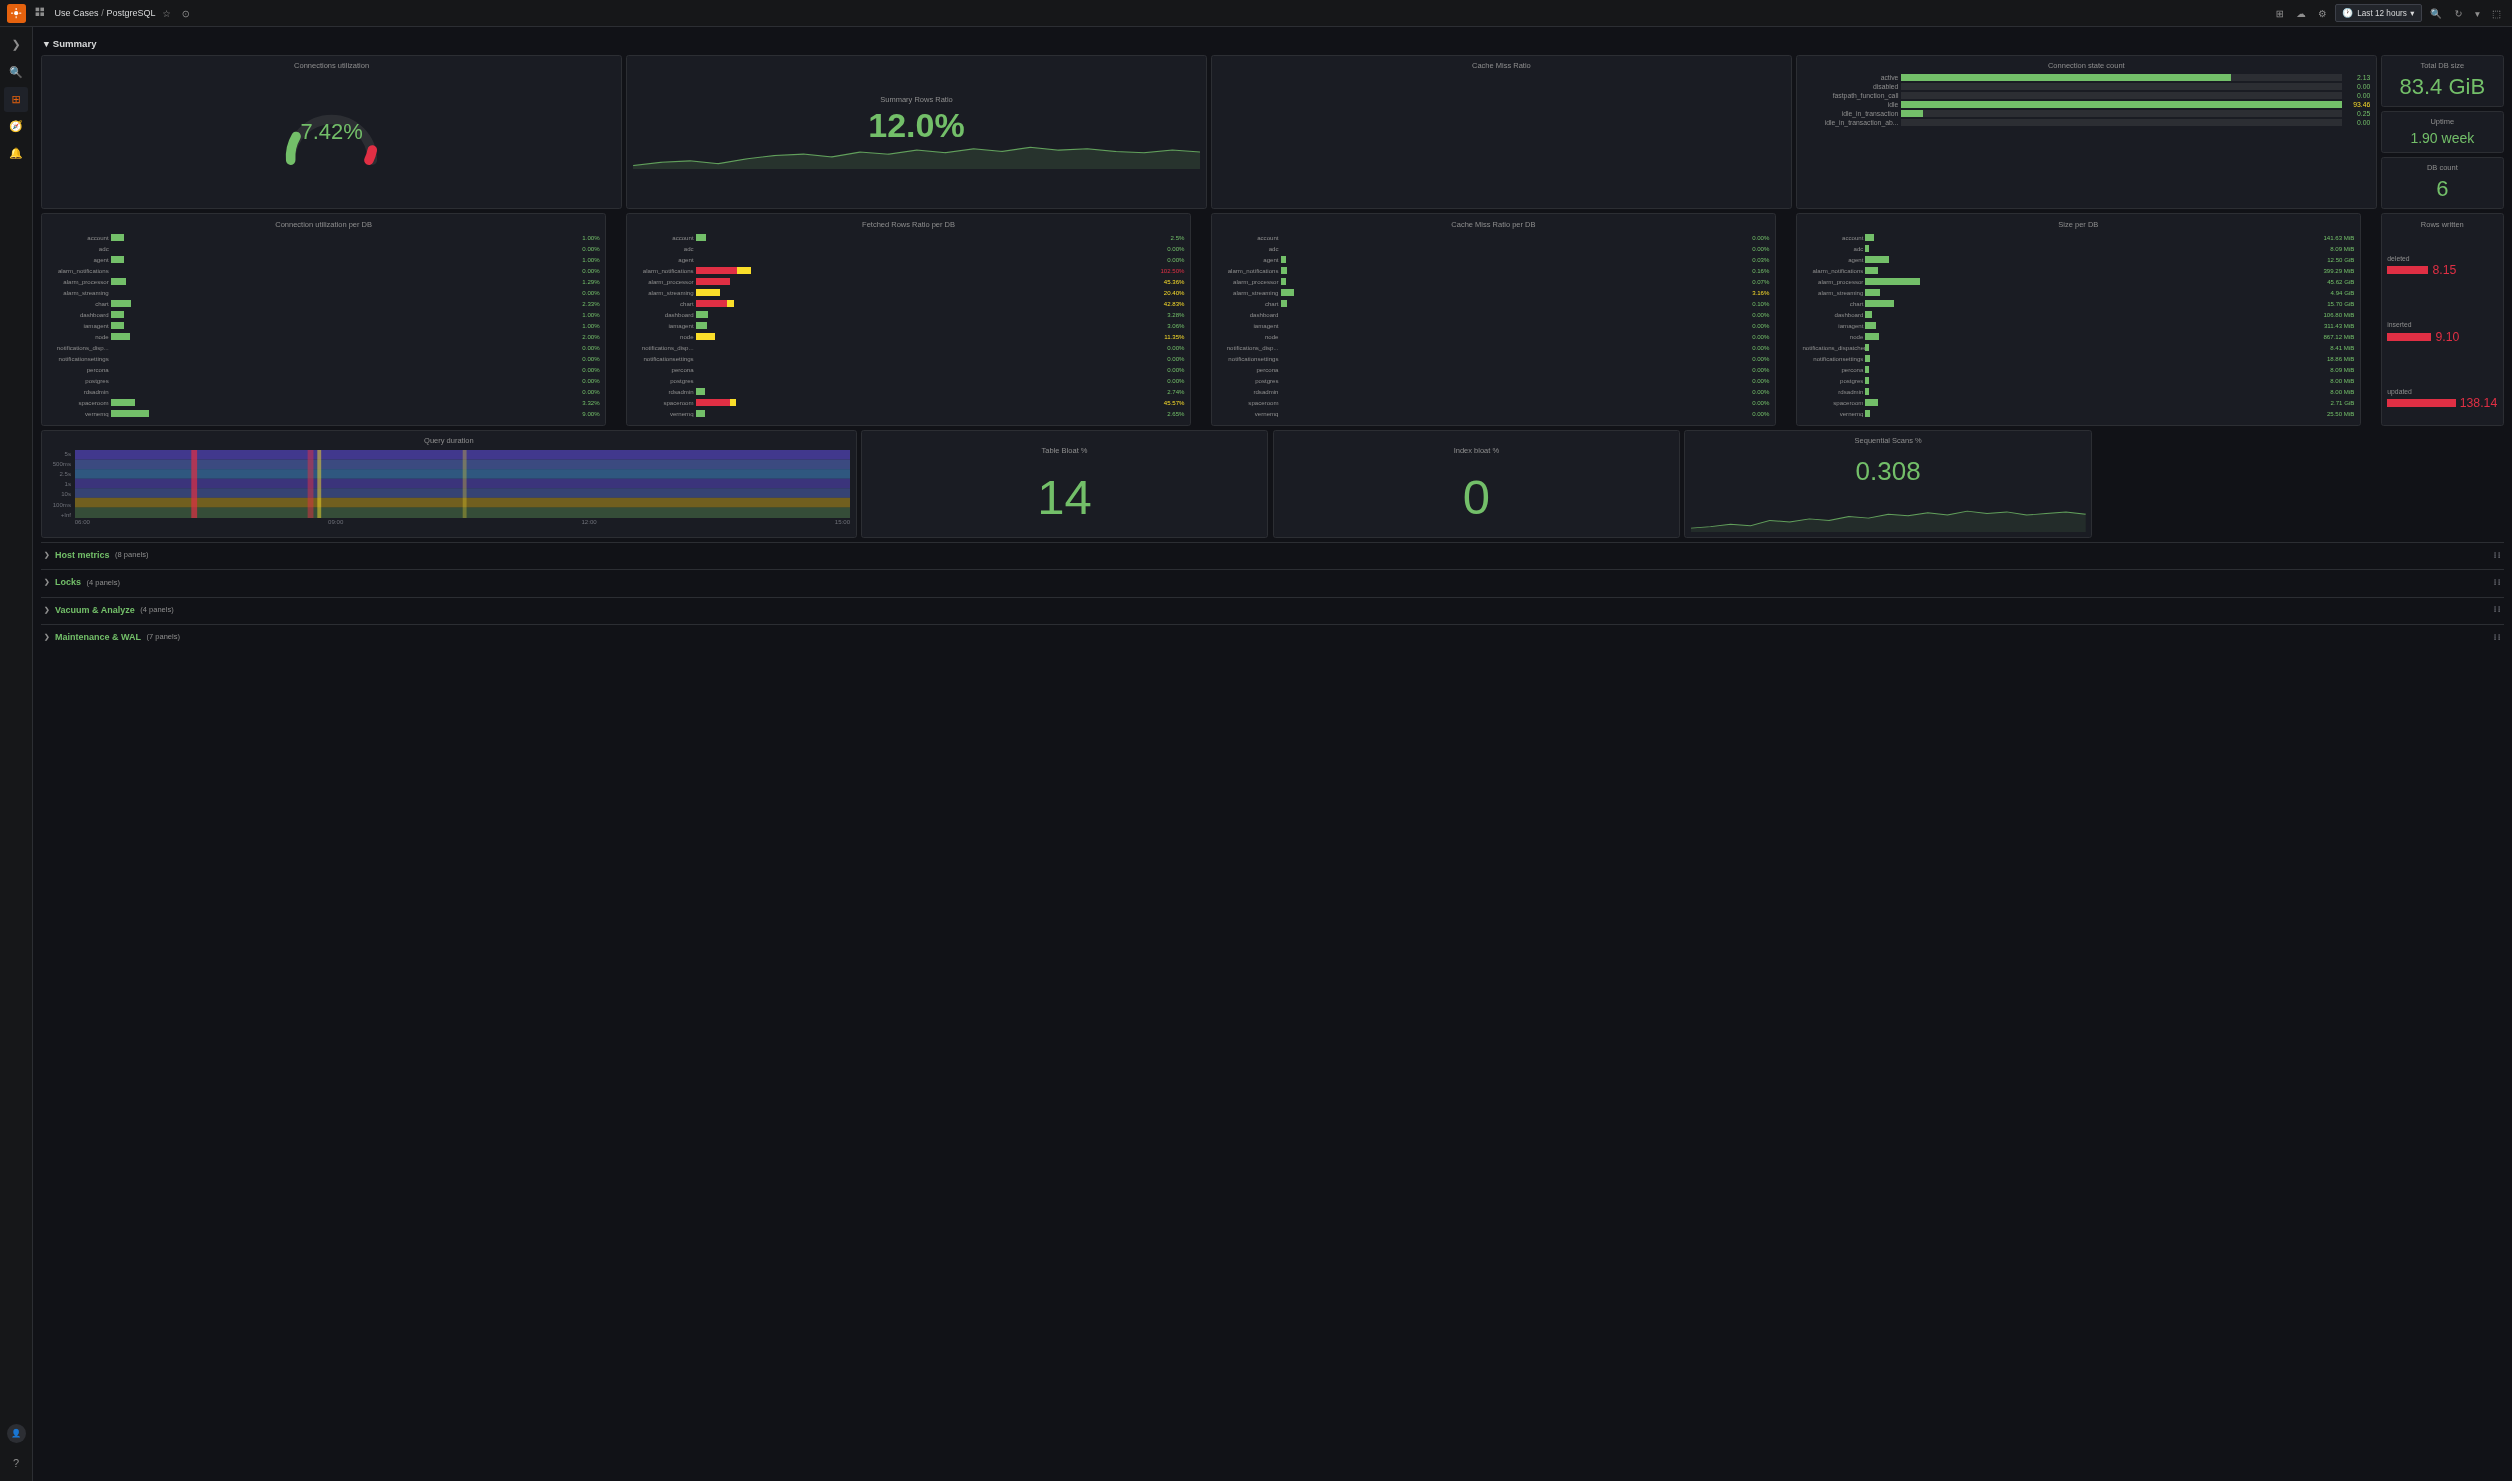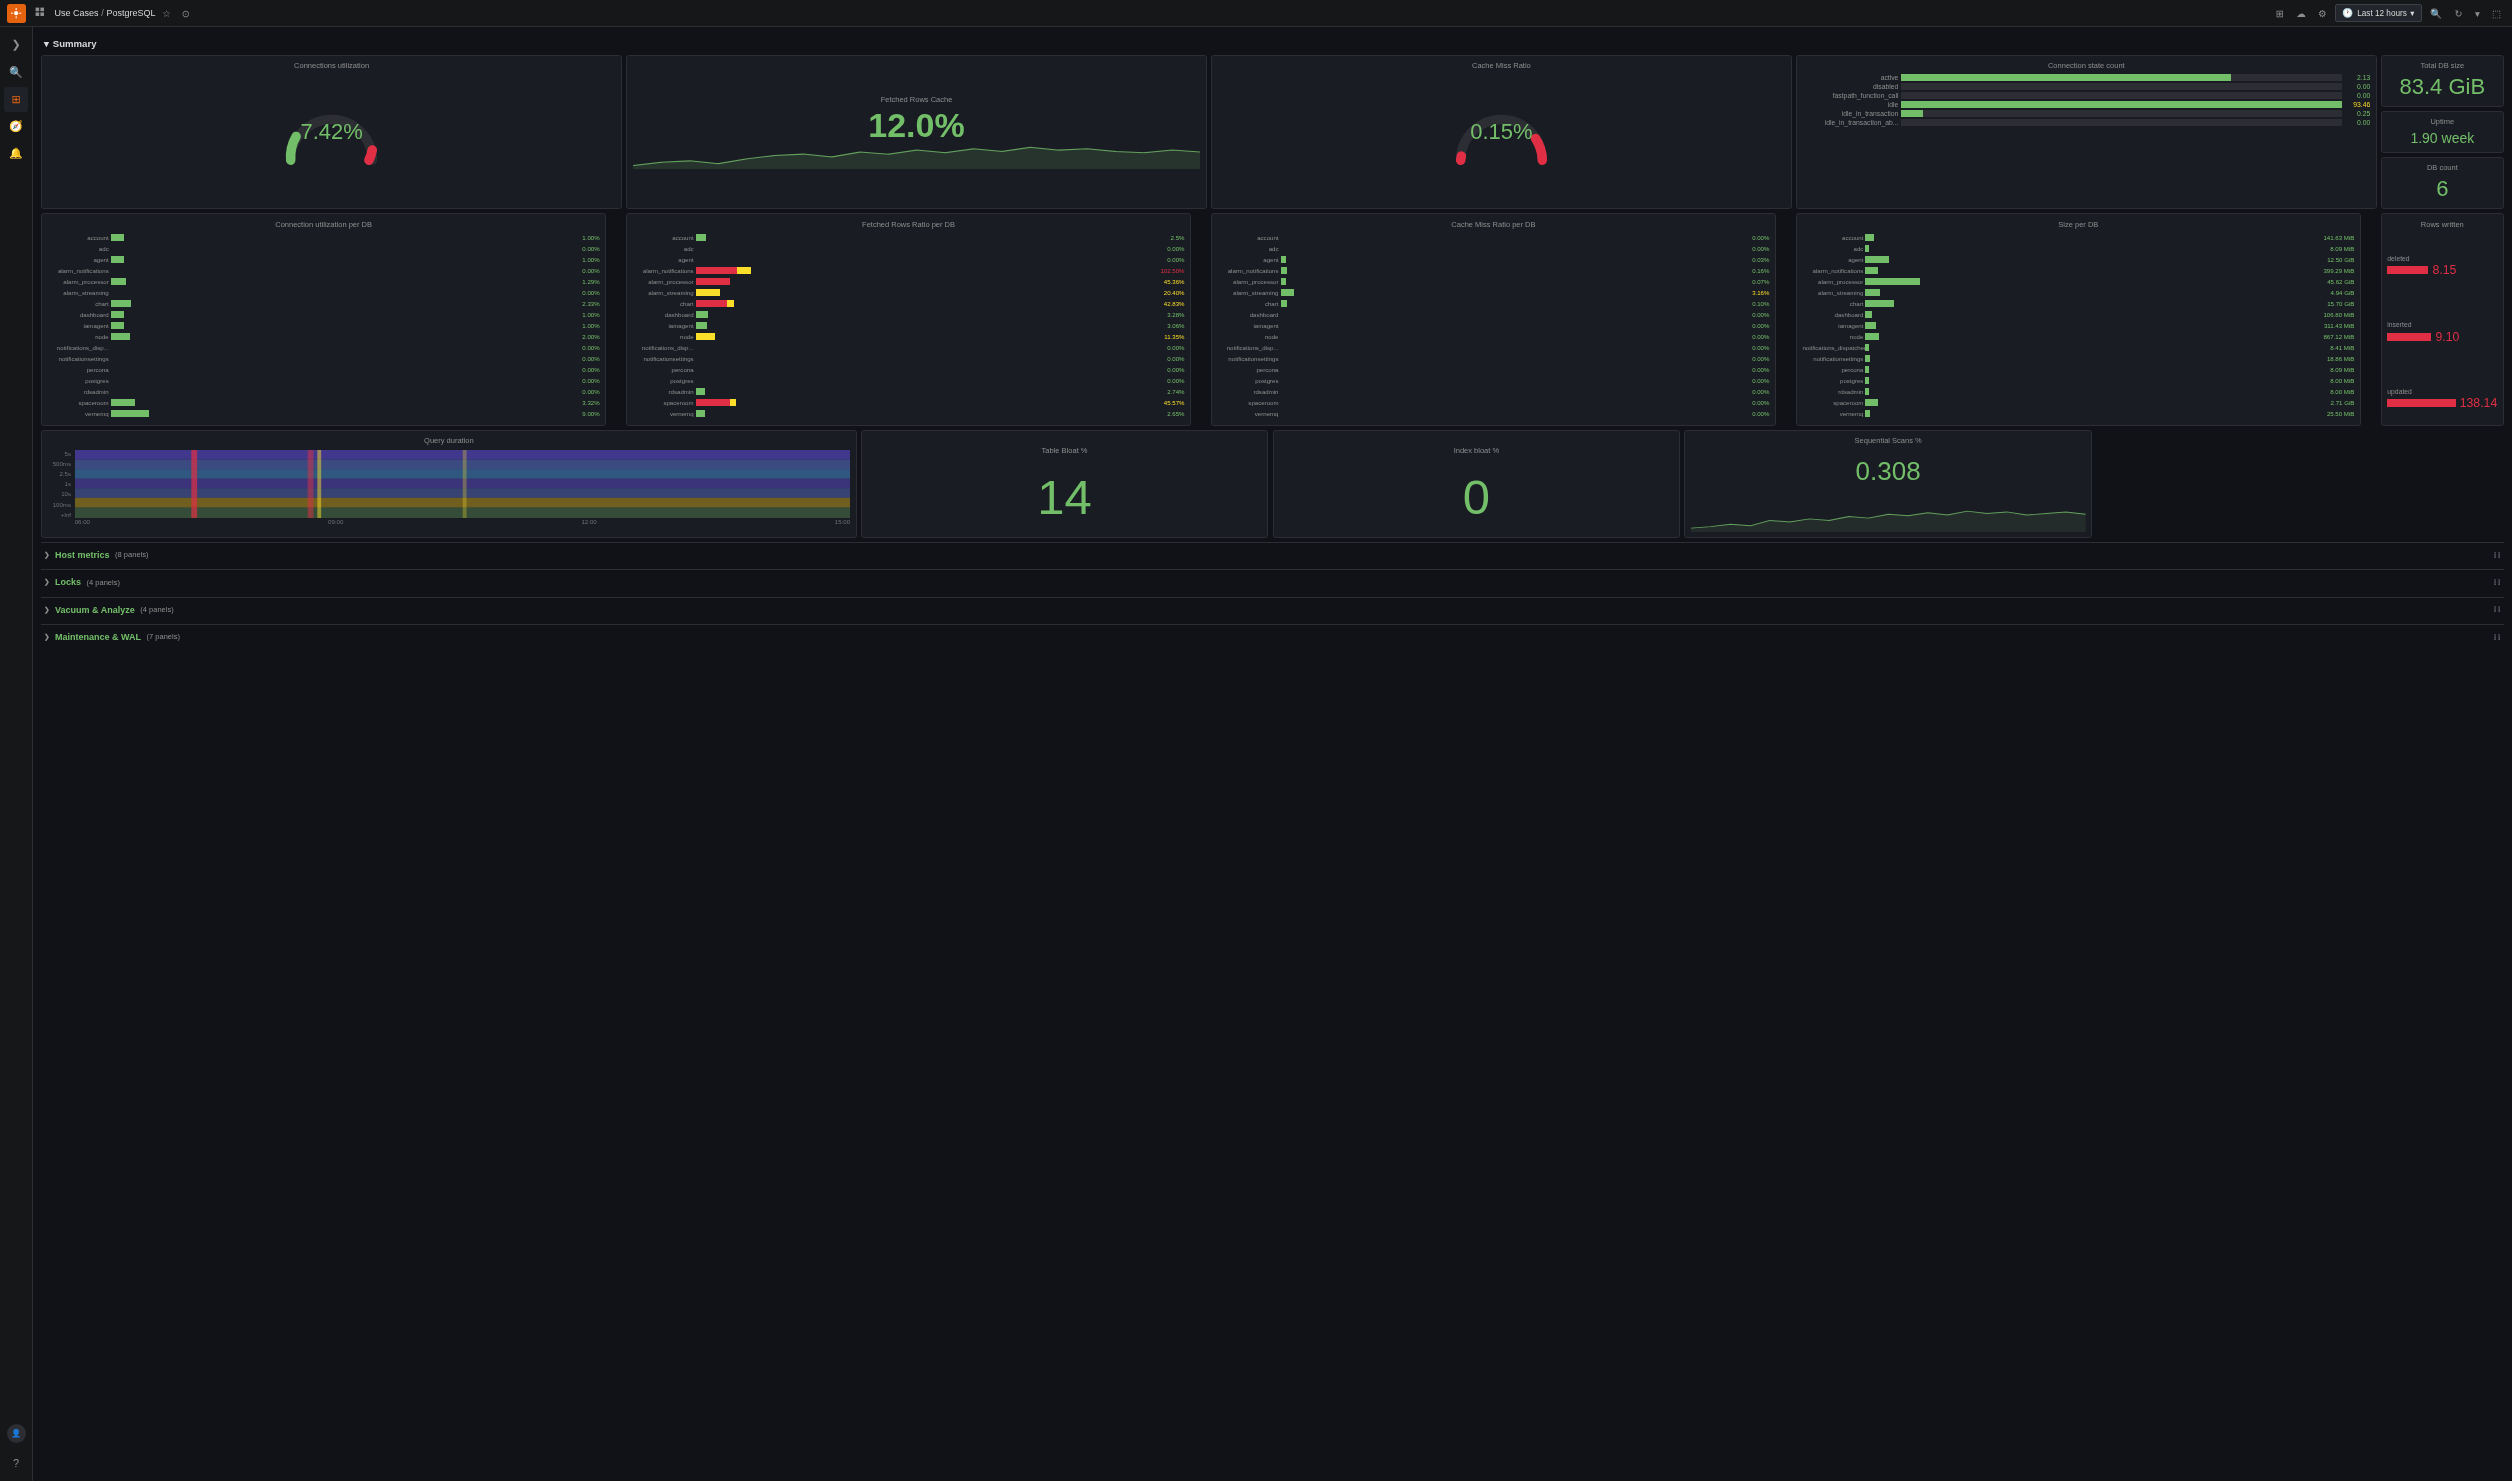"Fetched Rows Cache" div.panel-title { text: Fetched Rows Cache -> Summary Rows Ratio }
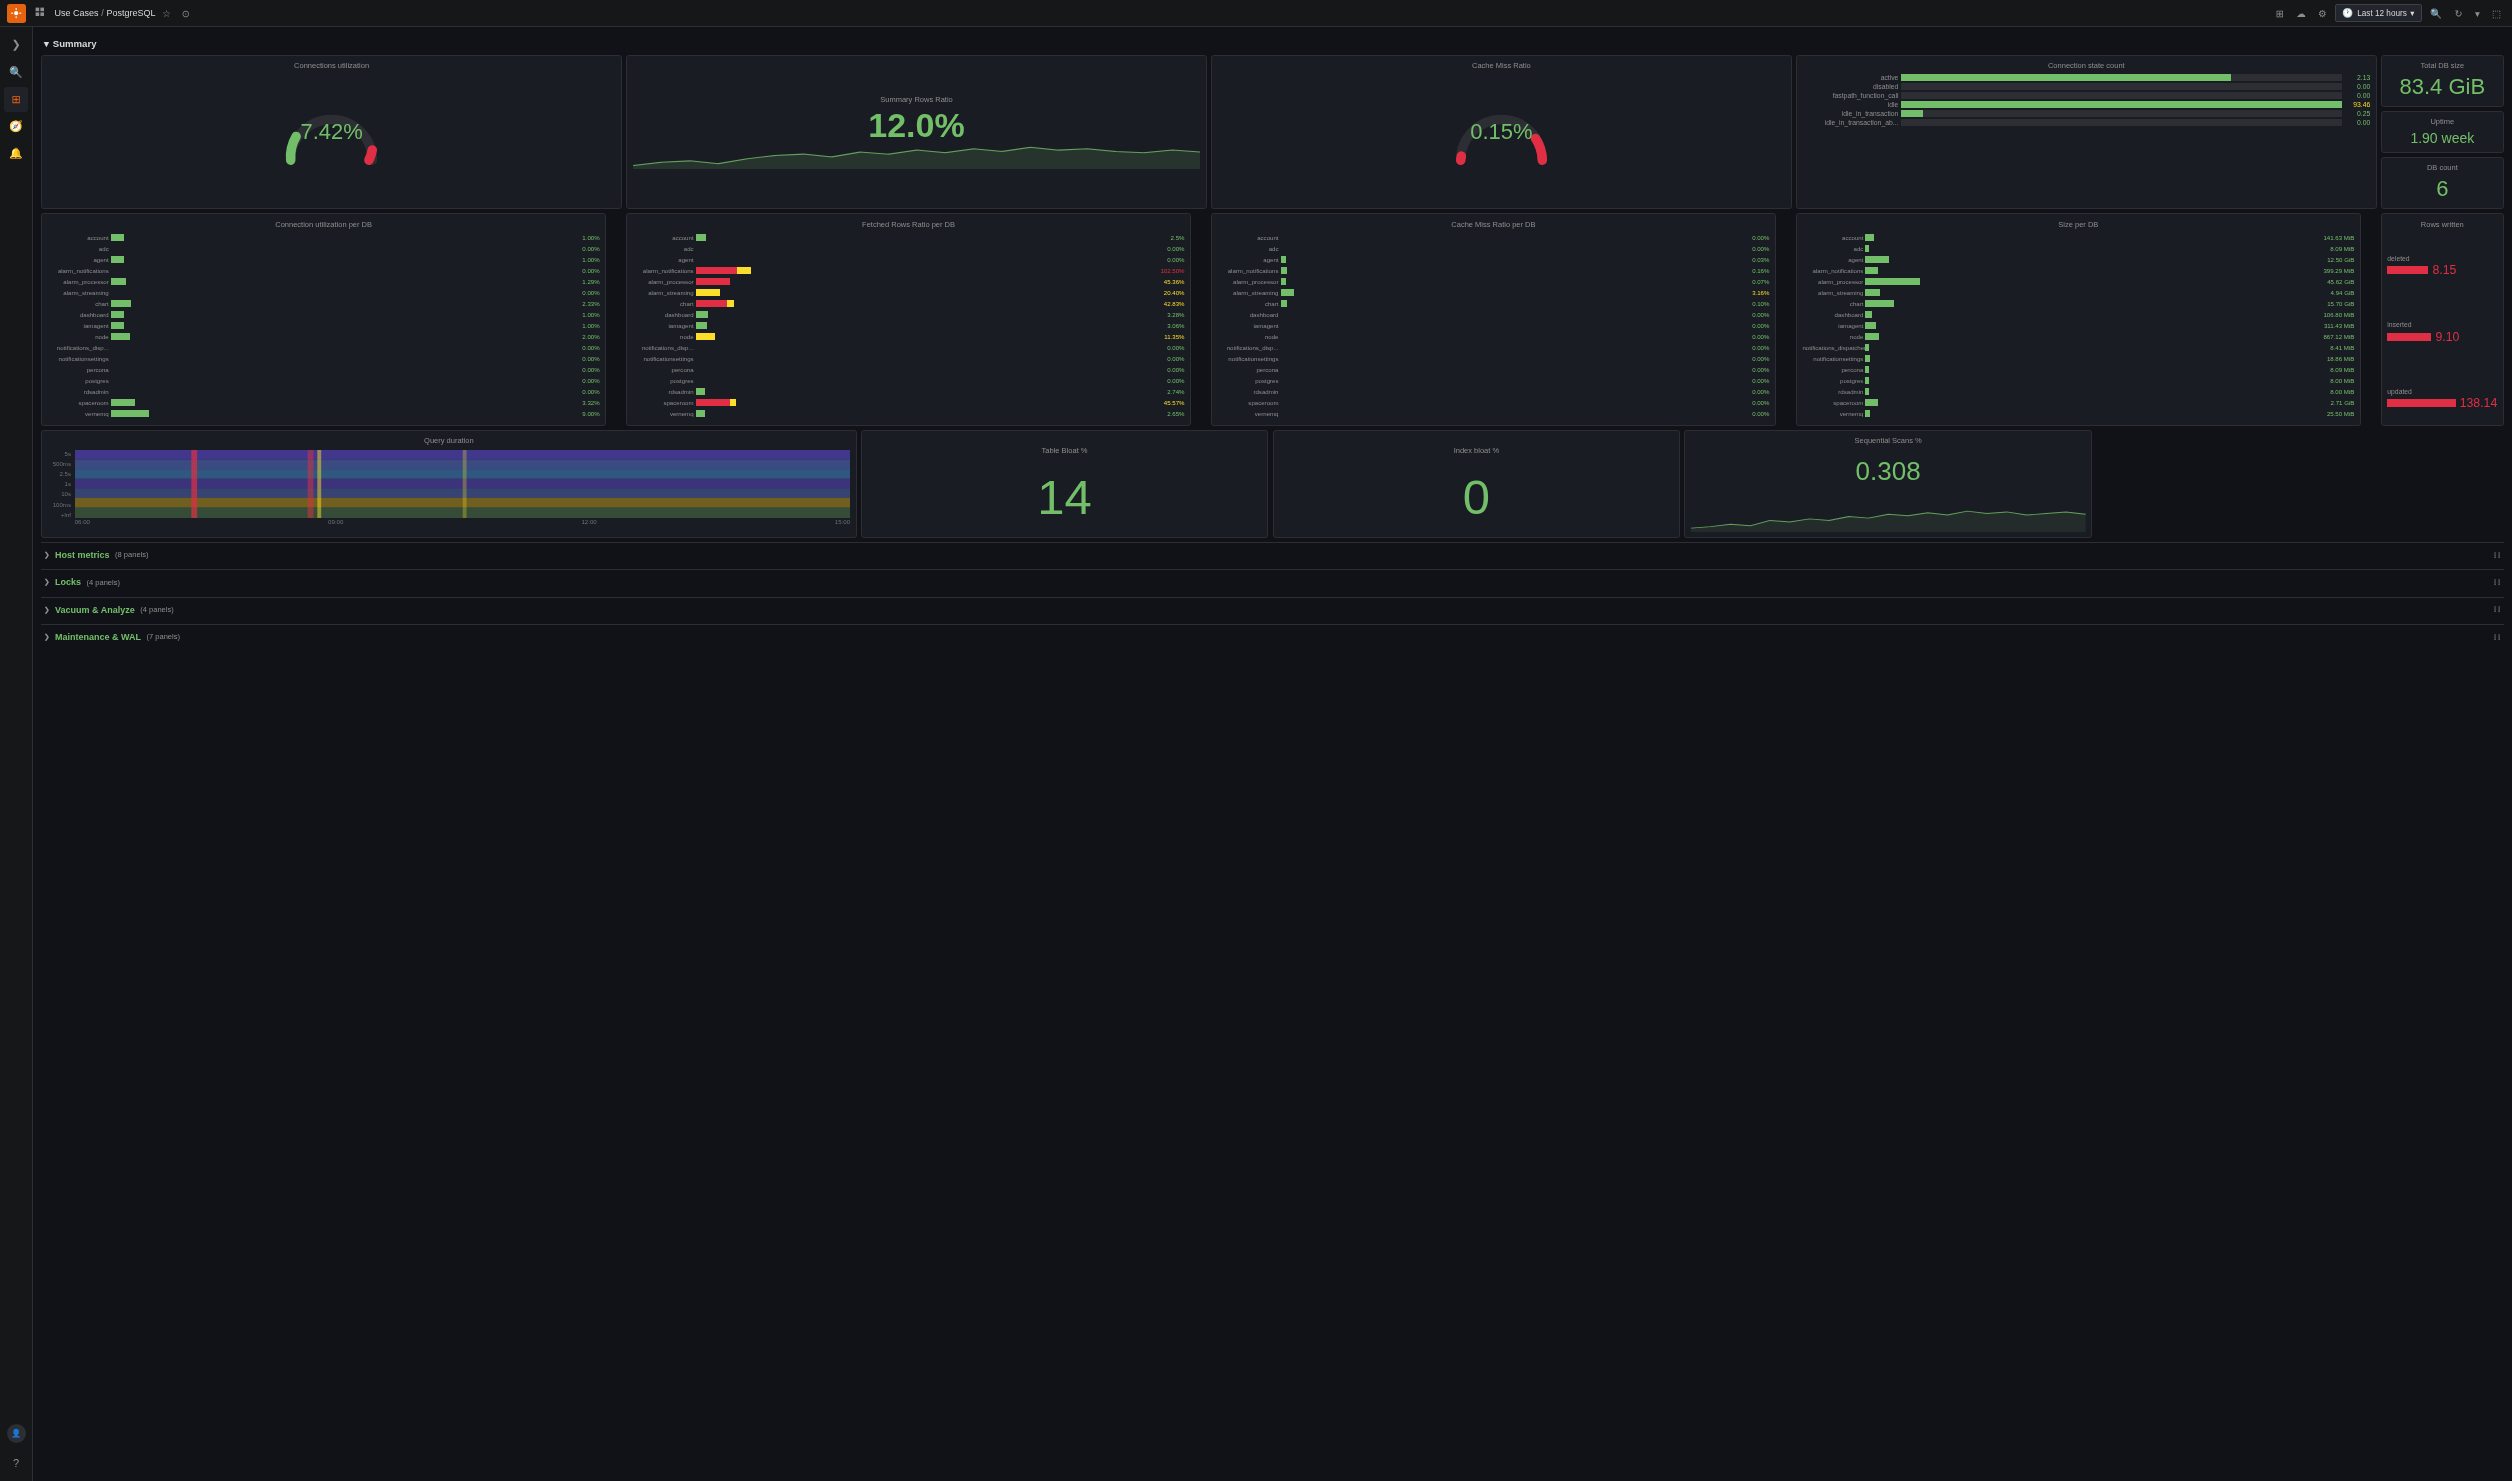"0.15%" div.gauge-container { html: <div> <svg> <path></path> <path></path> <path></path> </svg> <div>0.15%</div> </div> -> none }
